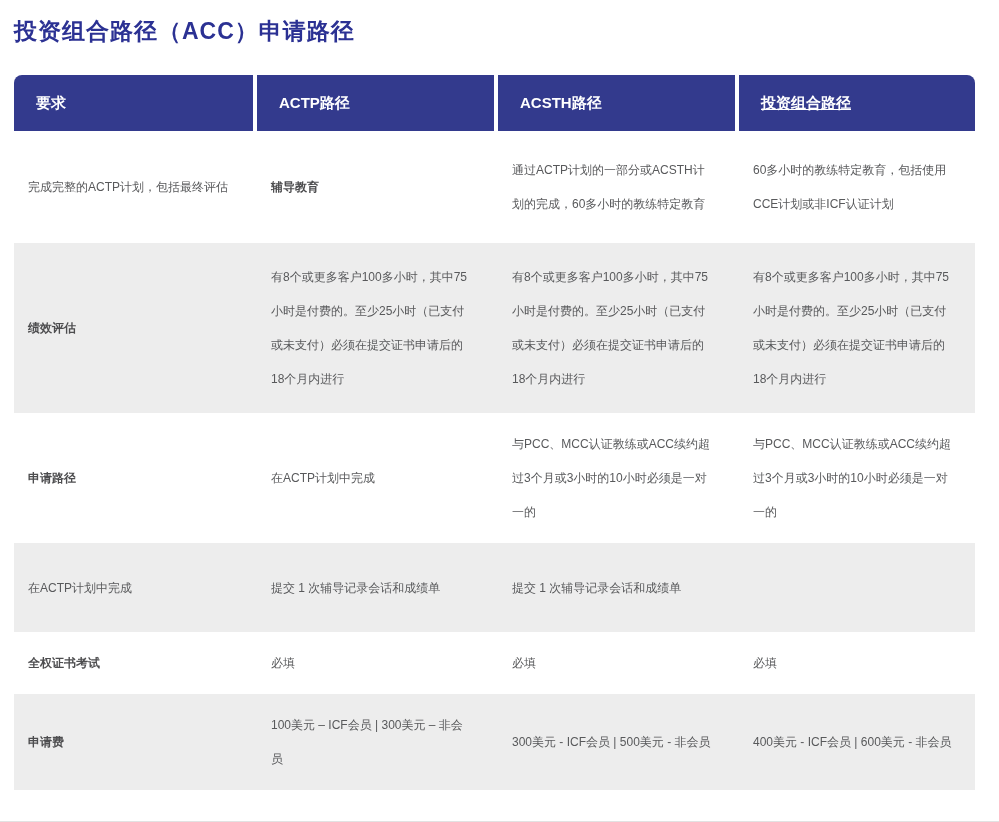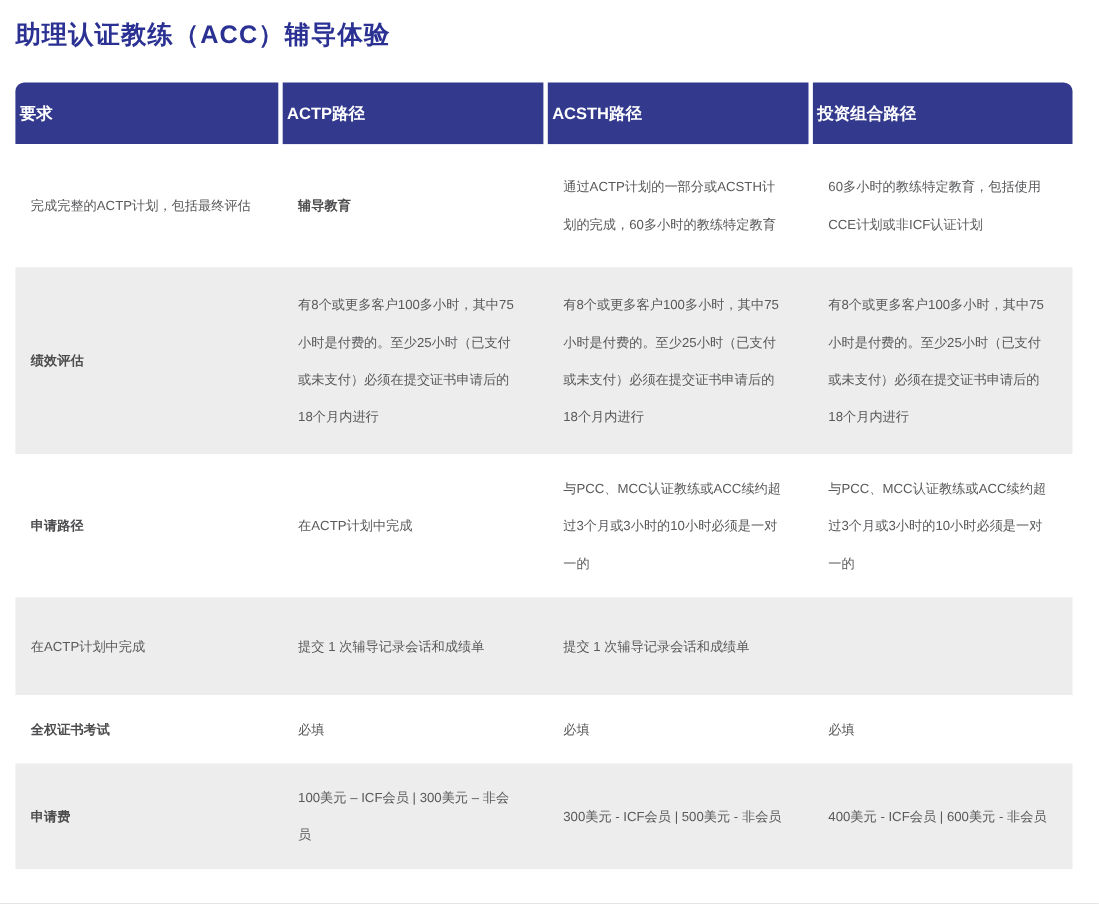"助理认证教练（ACC）辅导体验" h1.page-title { text: 助理认证教练（ACC）辅导体验 -> 投资组合路径（ACC）申请路径 }
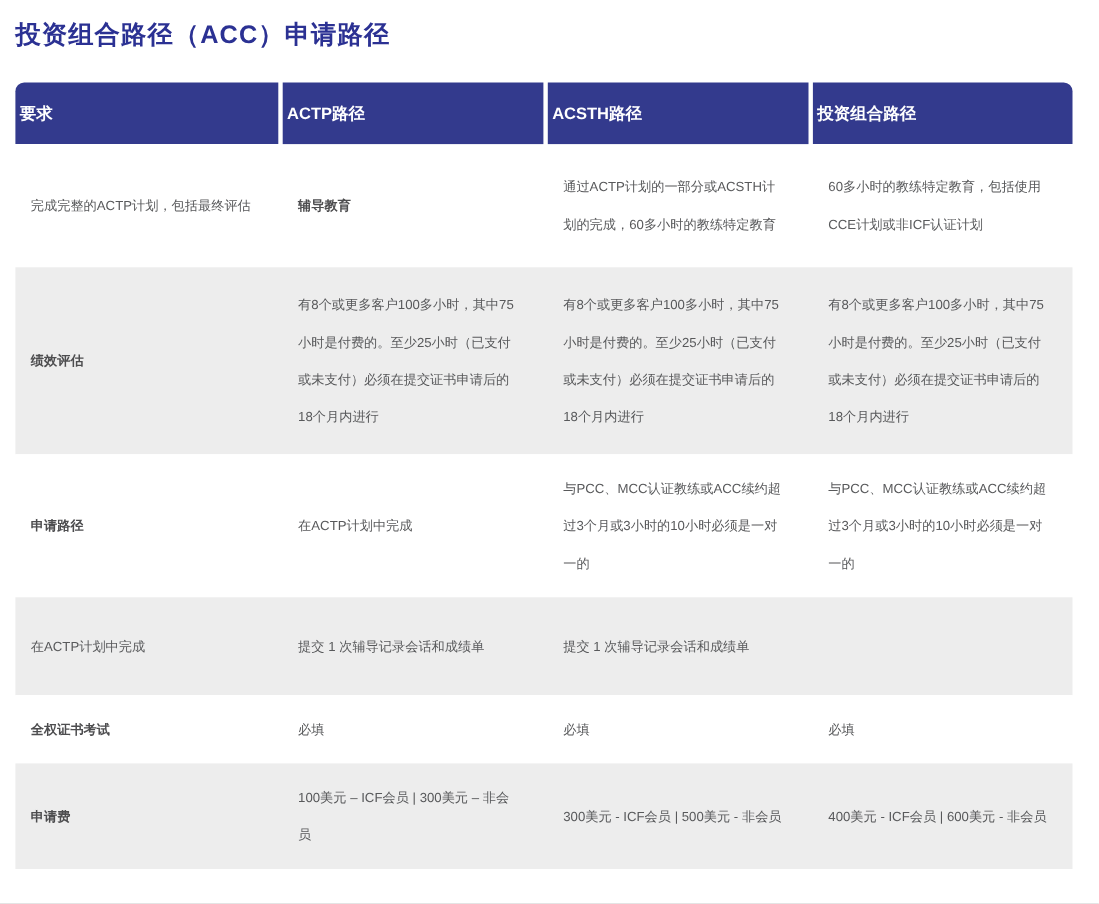"要求" .thead .cell { padding: 0 4px -> 0 22px }
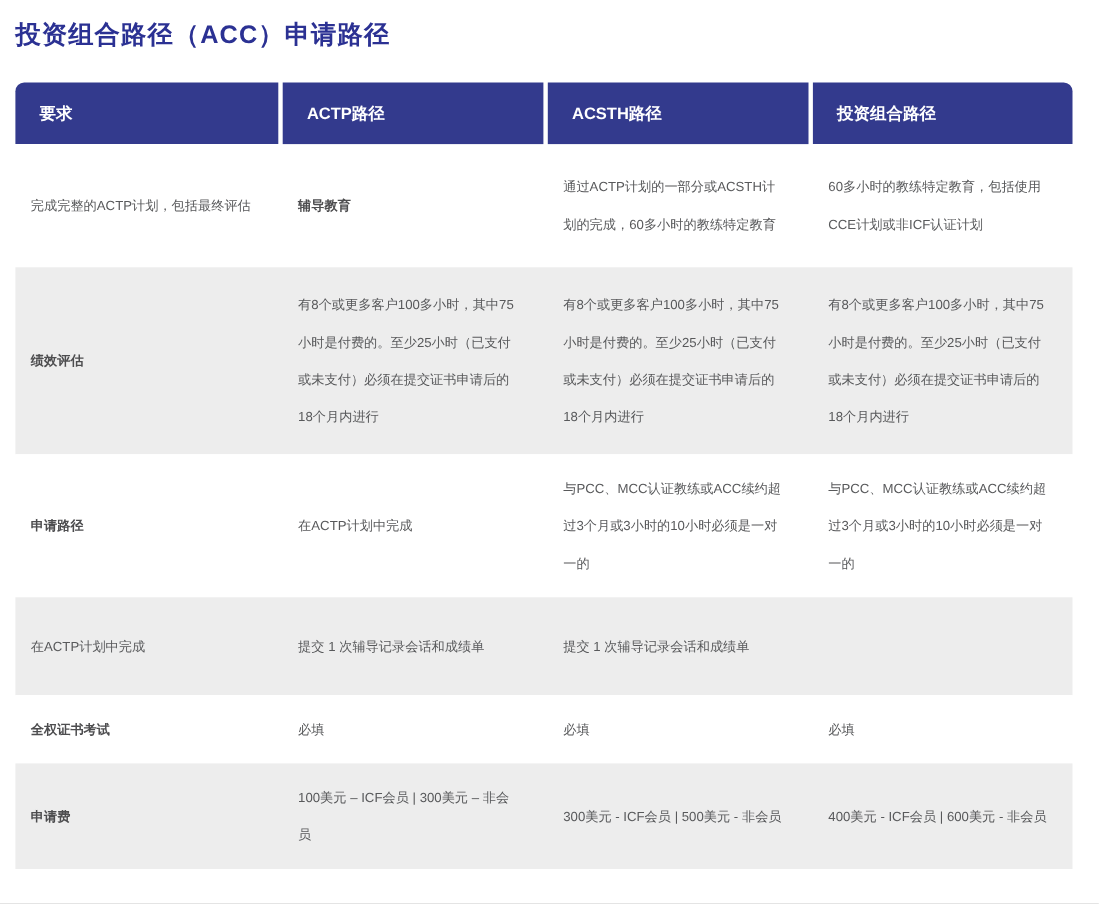"投资组合路径" .thead .cell:last-child { text-decoration: none -> underline }
